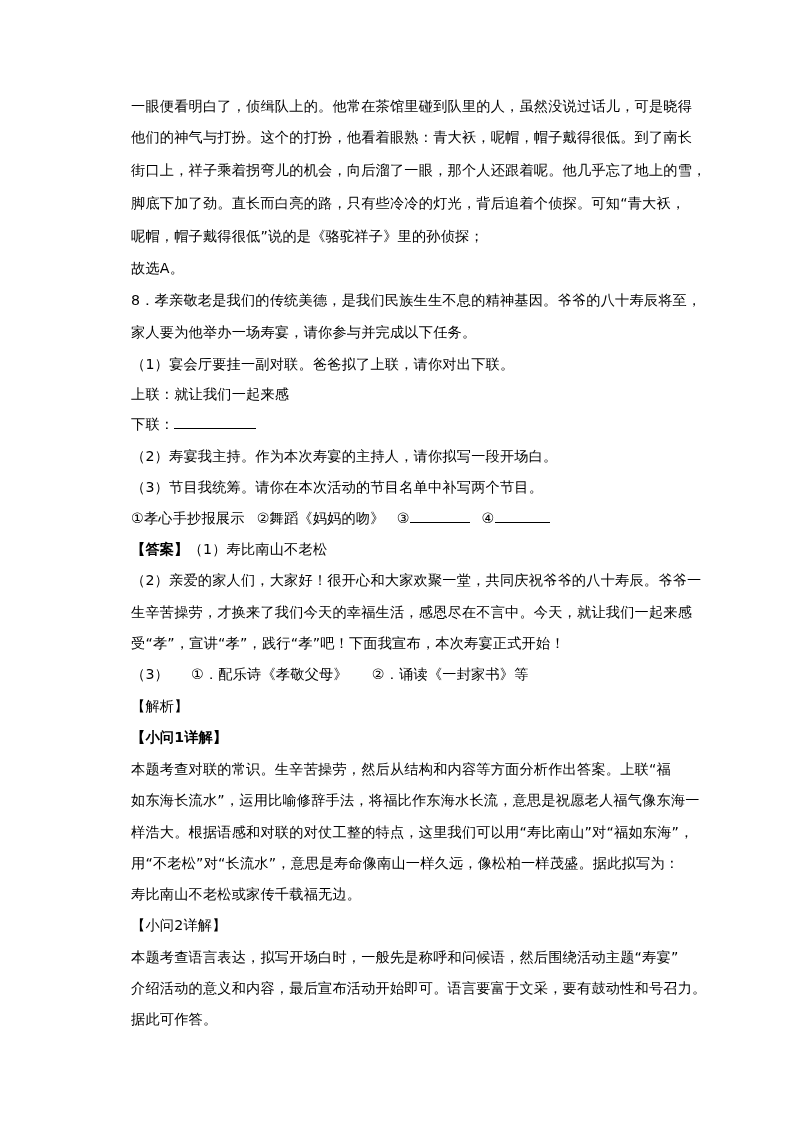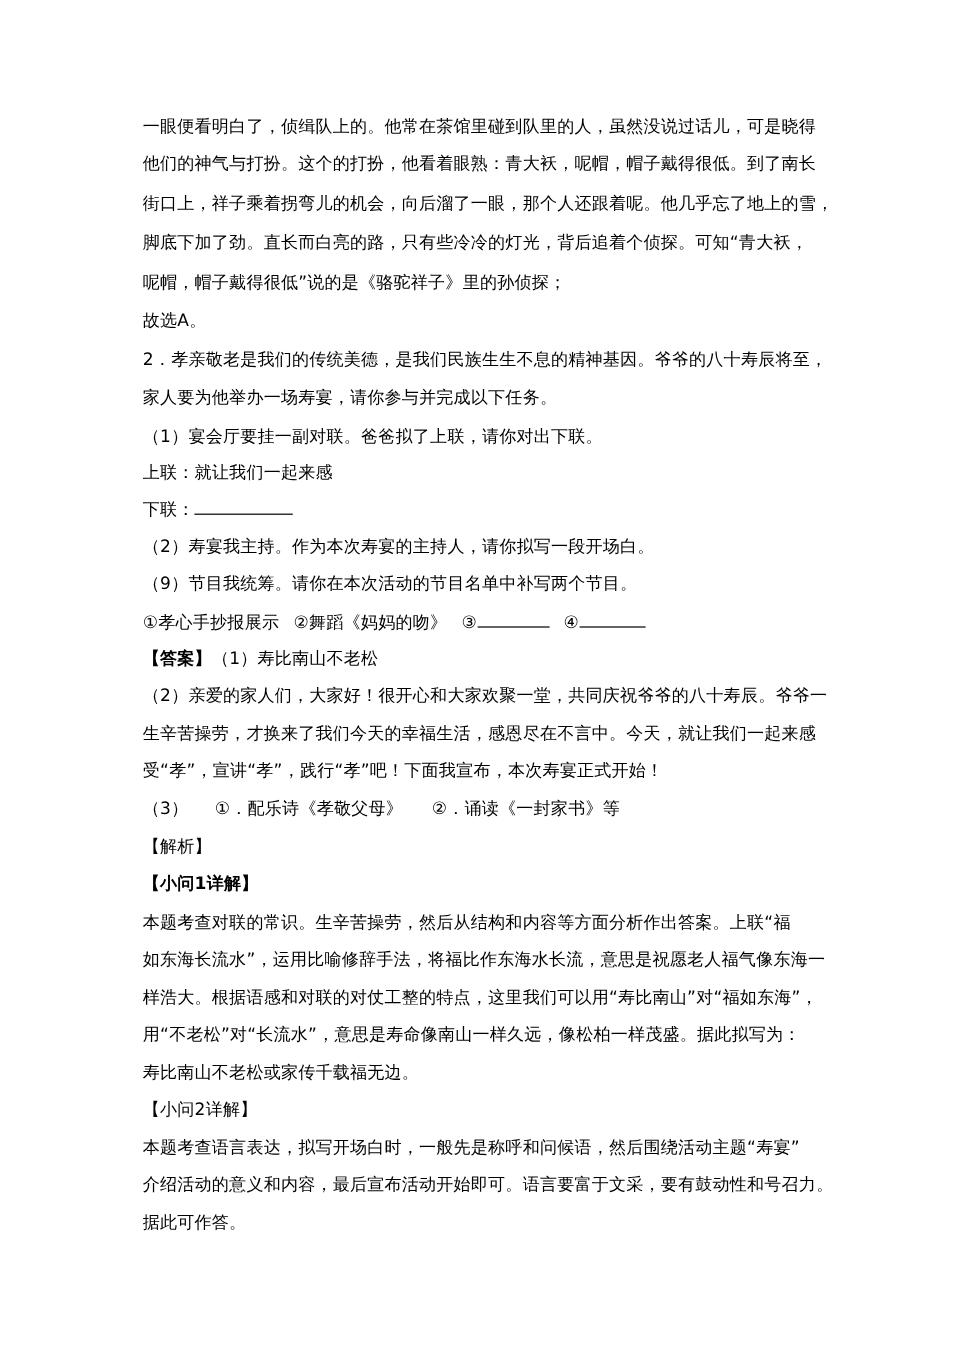"一眼便看明白了，侦缉队上的。他常在茶馆里碰到队里的人，虽然没说过话儿，可是晓得" .line { left: 0 -> 12px }
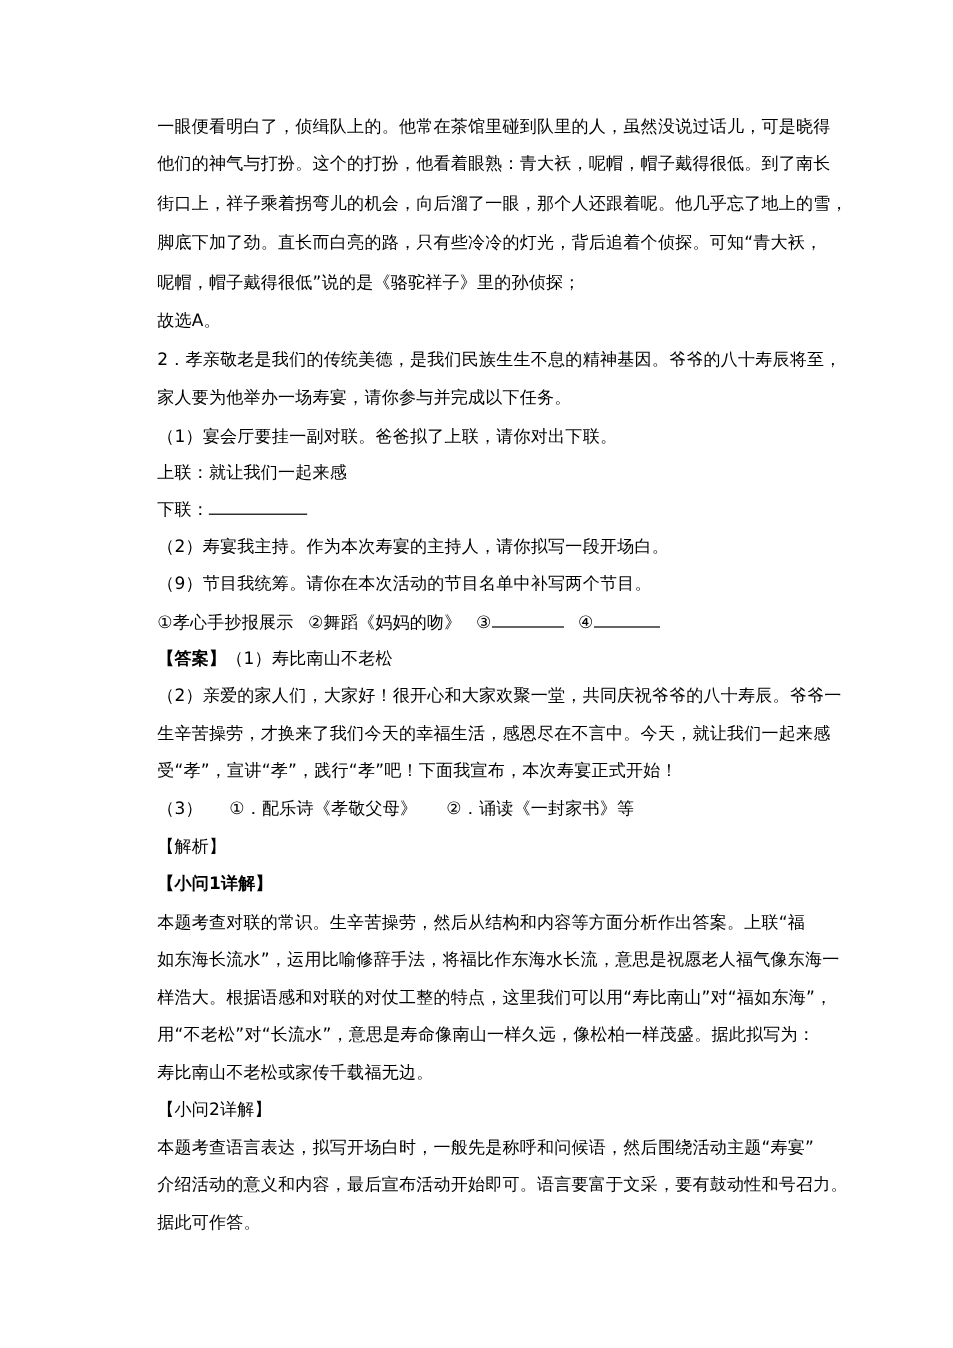"2．孝亲敬老是我们的传统美德，是我们民族生生不息的精神基因。爷爷的八十寿辰将至，" div.line { text: 2 -> 8 }
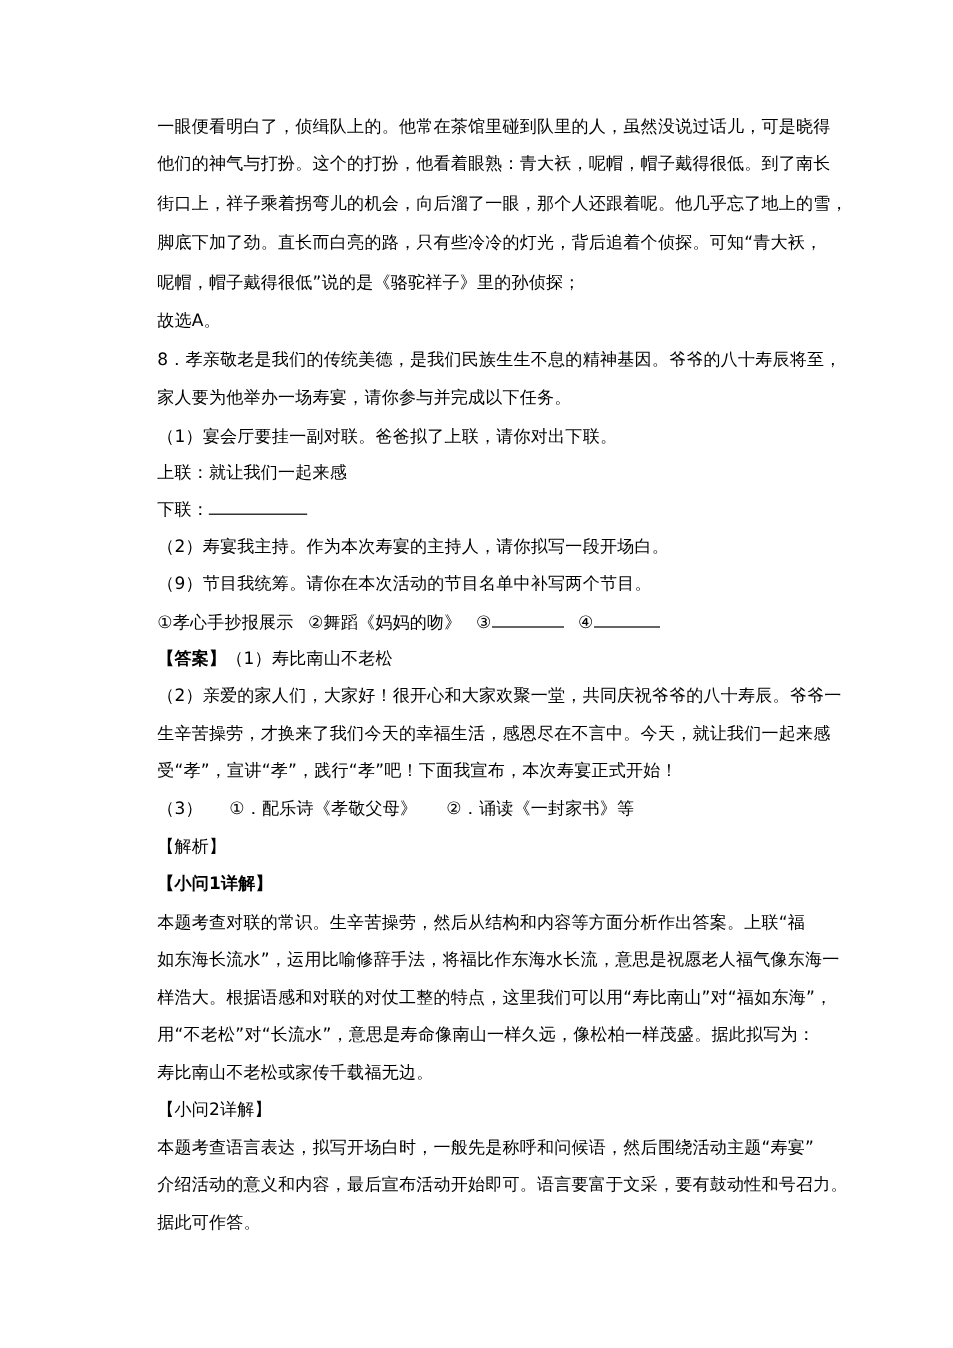"（9）节目我统筹。请你在本次活动的节目名单中补写两个节目。" div.line { text: 9 -> 3 }
